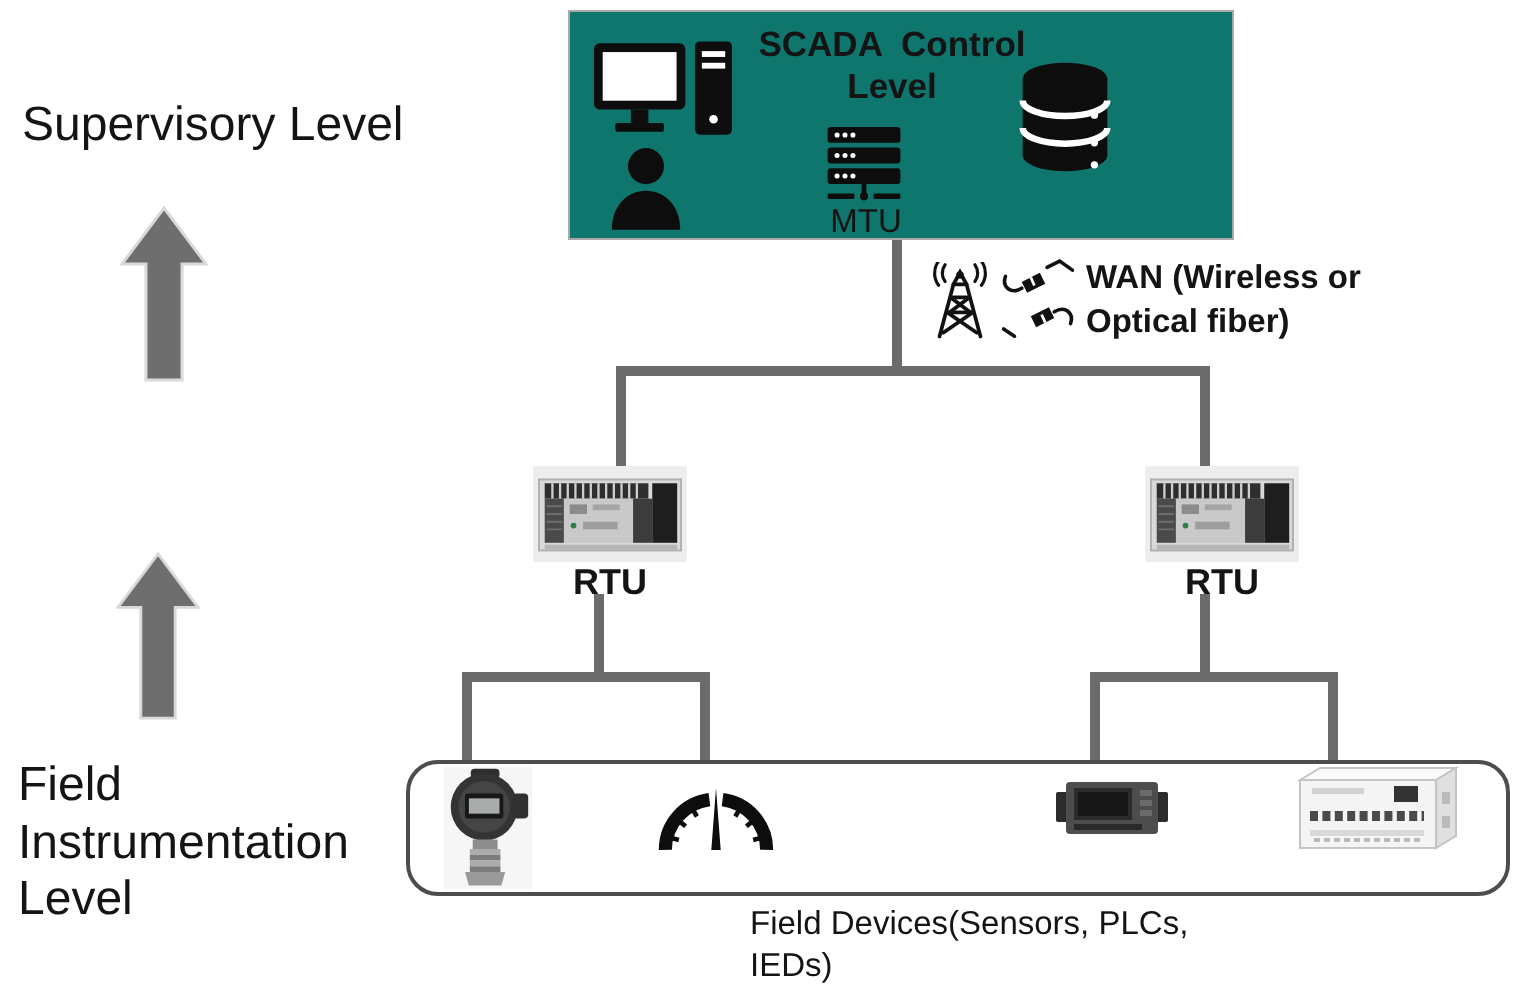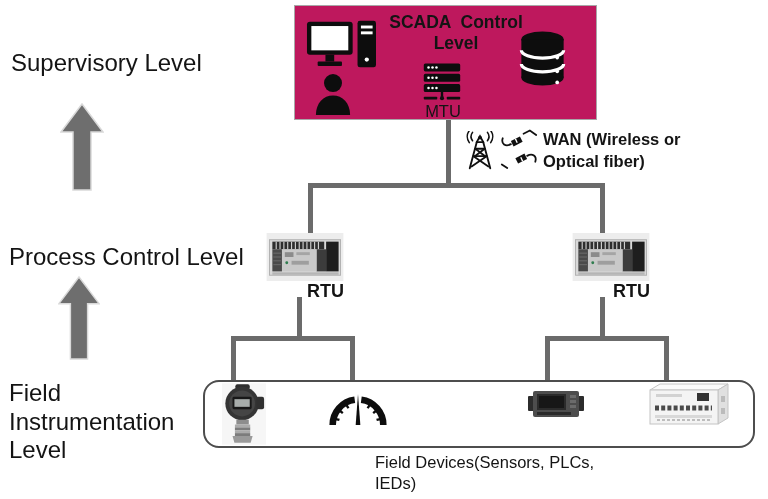"SCADA Control" .scada-box { background: #be185d -> #0f766e; left: 294px -> 284px; width: 303px -> 333px }
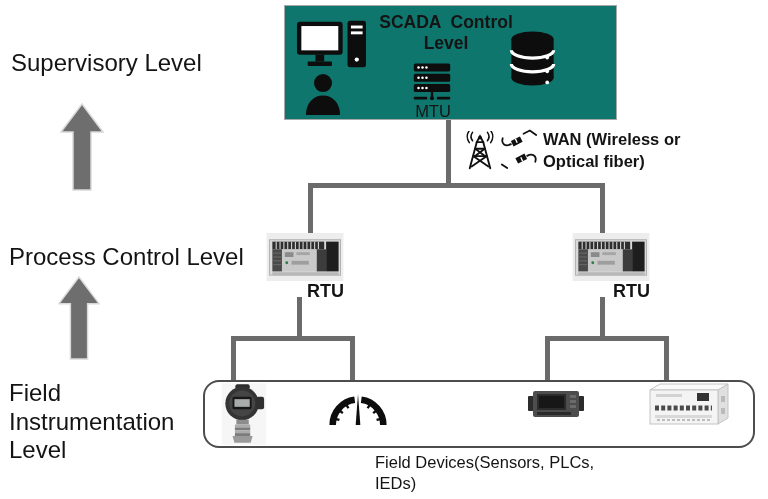"Process Control Level" div.lvl { html: <div>Process Control Level</div> -> none }
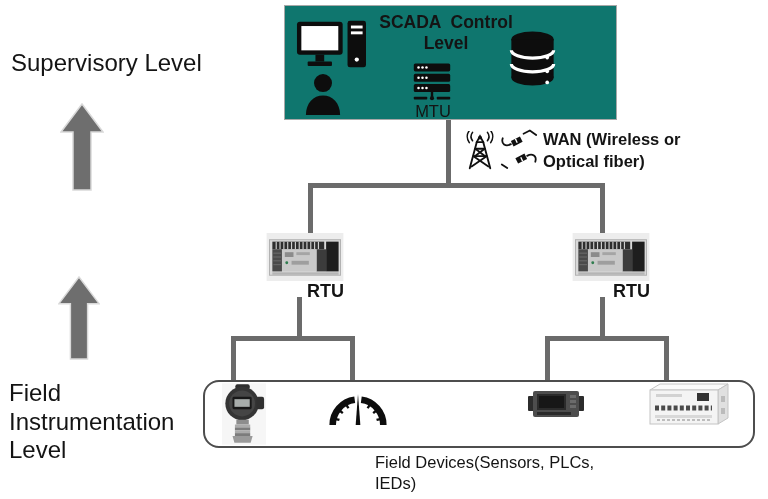"RTU" .rtu-label { text-align: right -> center }
